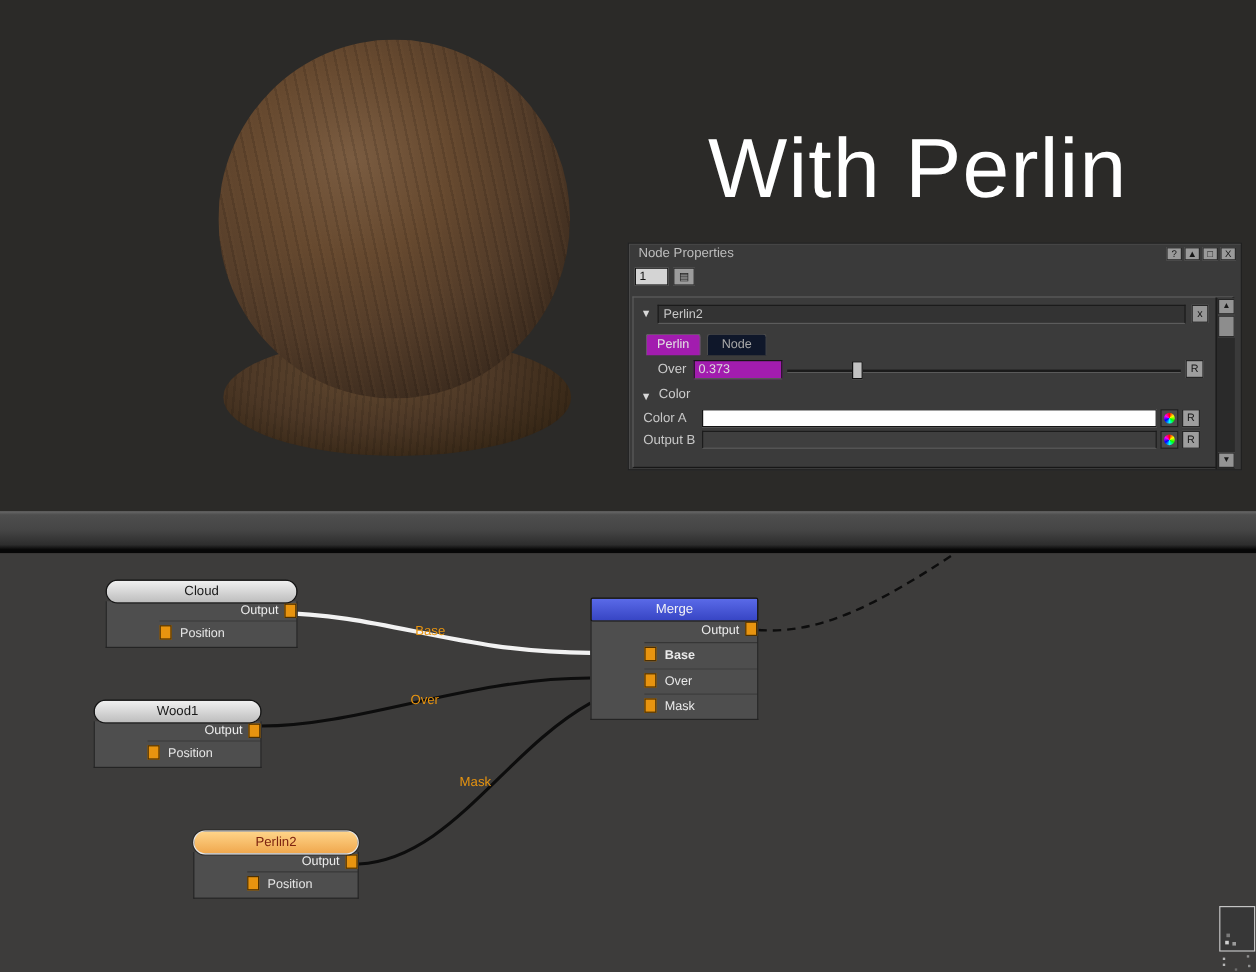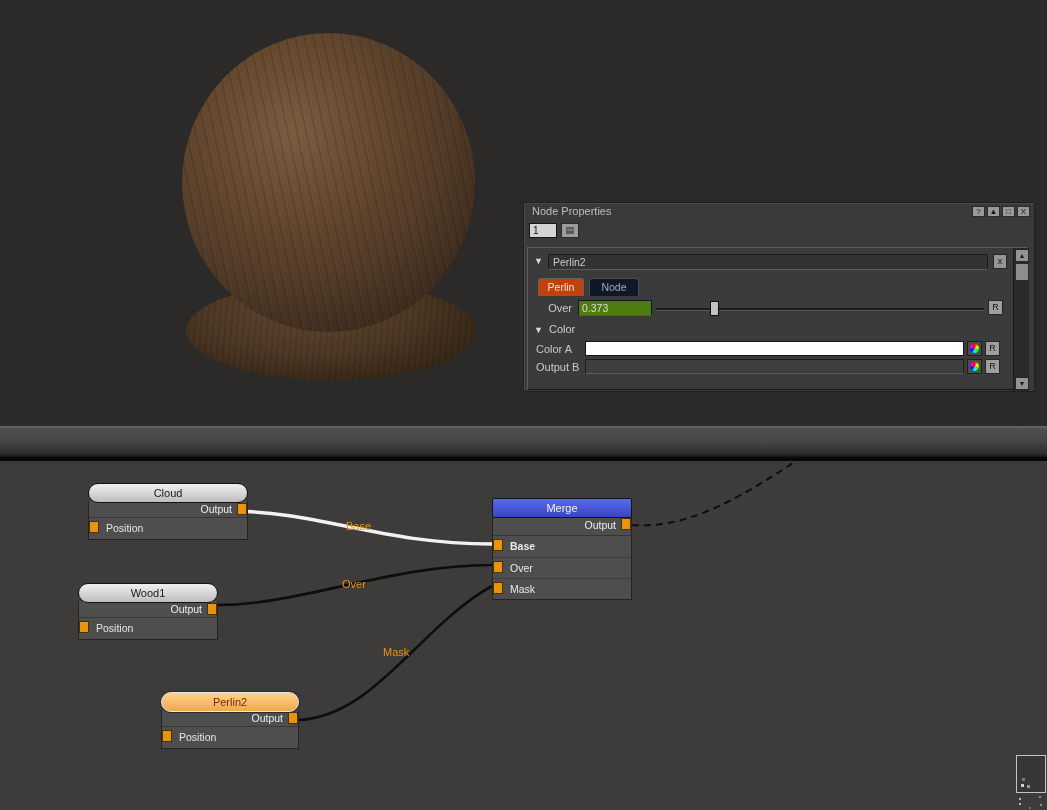"With Perlin" div.caption { html: none -> <div>With Perlin</div> }
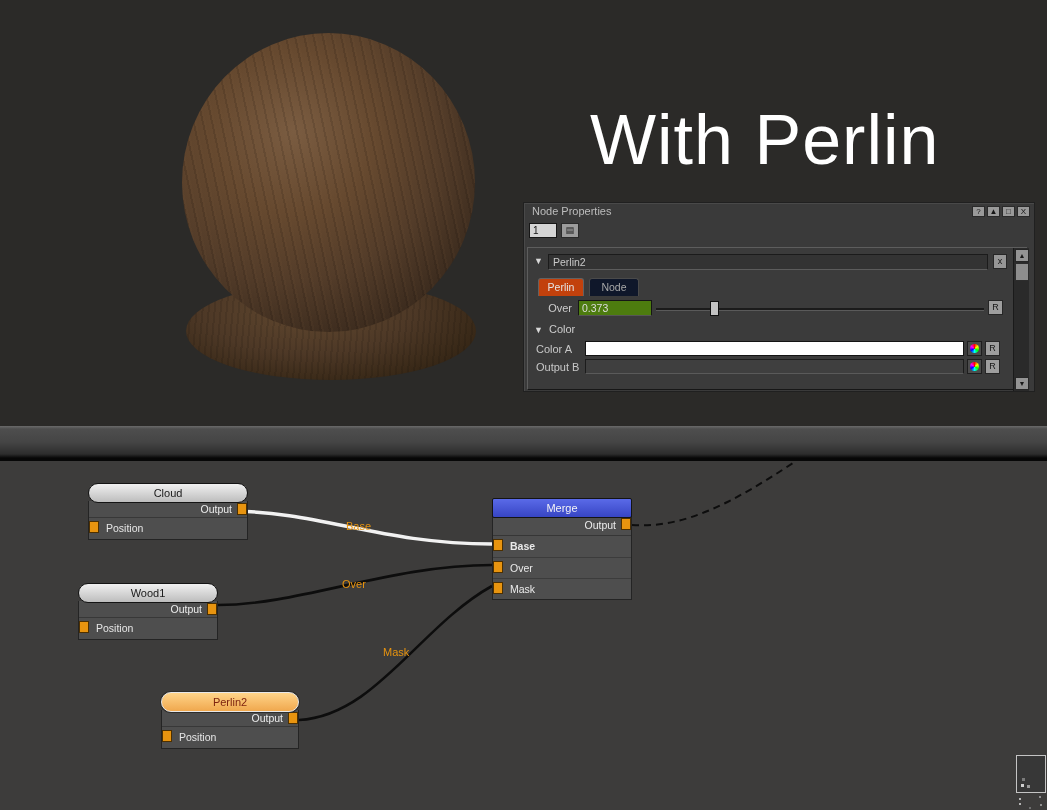"Perlin" .tab-perlin { background: #c2410c -> #a21caf }
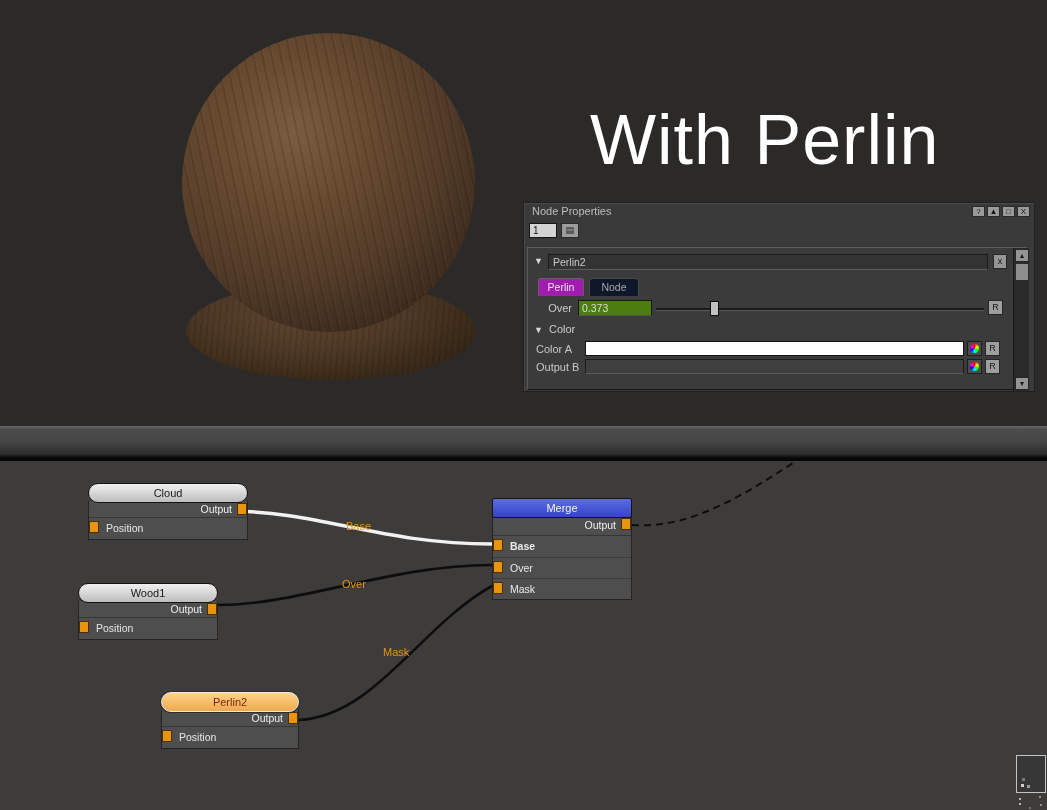"0.373" .size-field { background: #4d7c0f -> #a21caf }
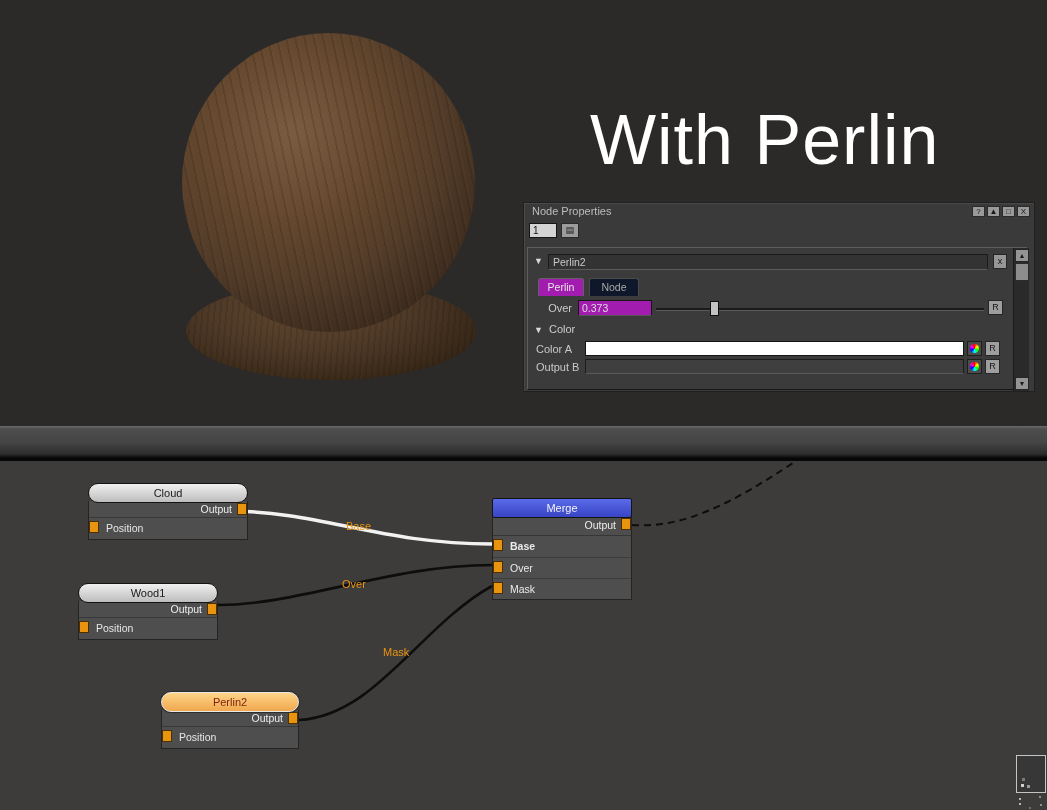"Output" .node-body { padding-left: none -> 44px }
